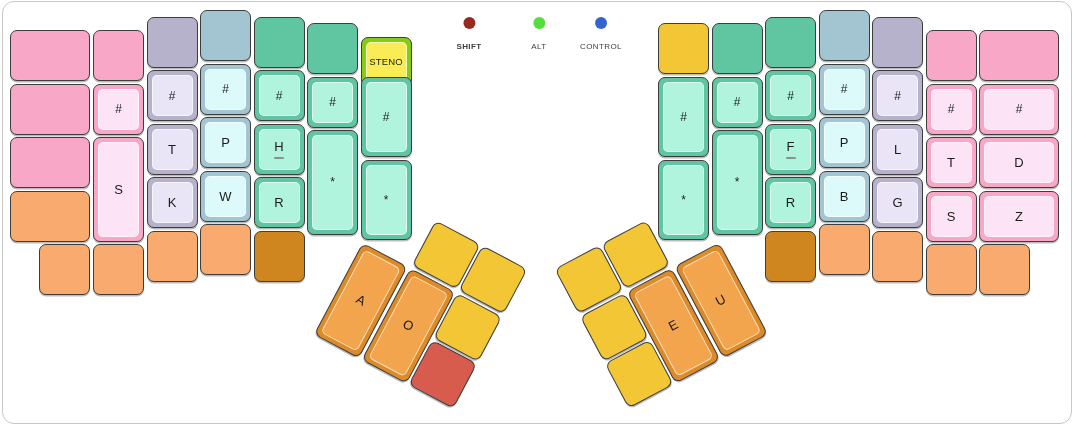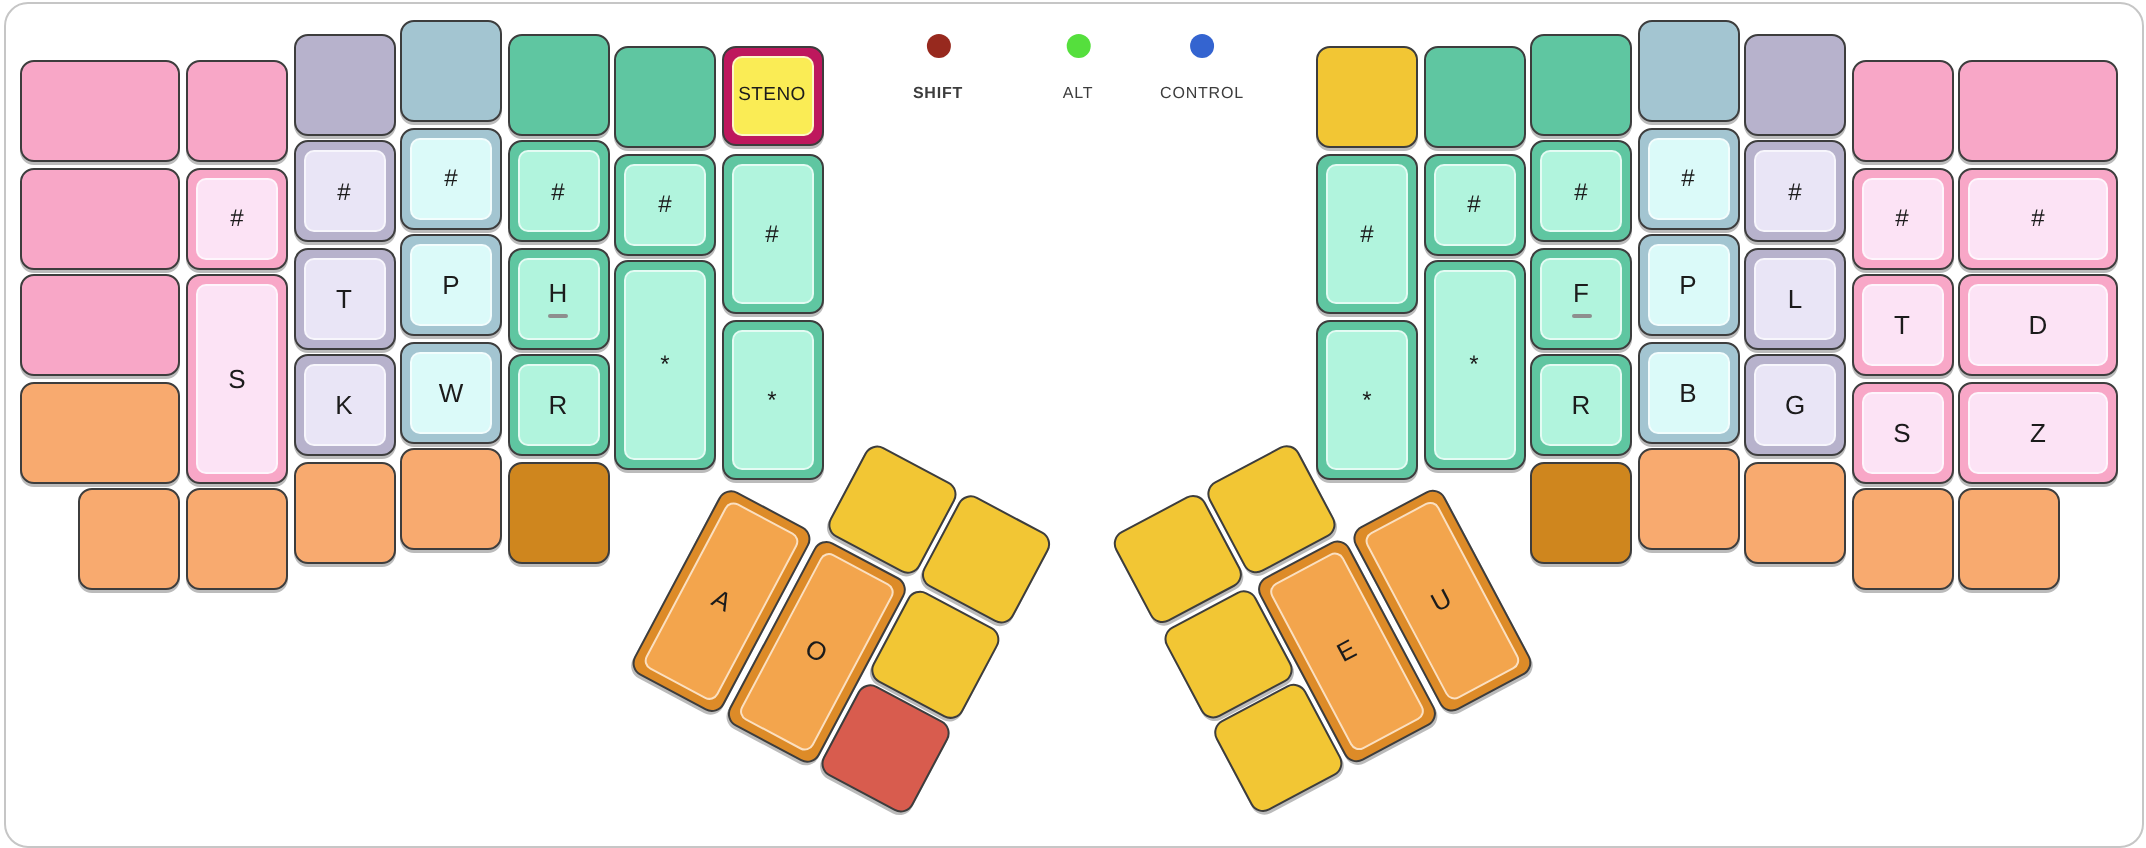"STENO" div.key { background: #be185d -> #84cc16; top: 23px -> 37px }
